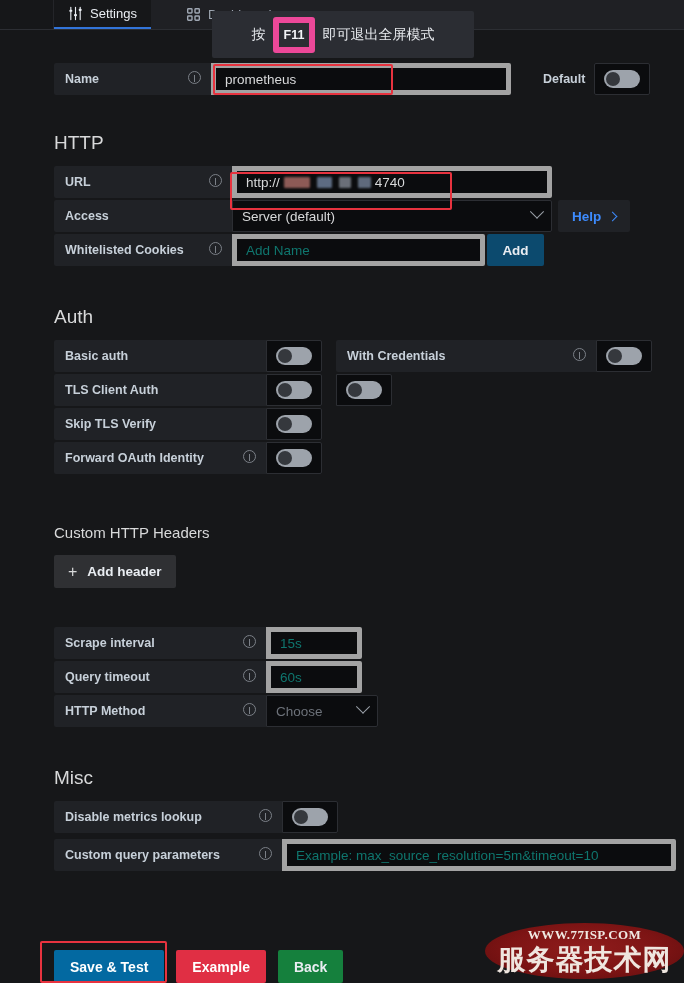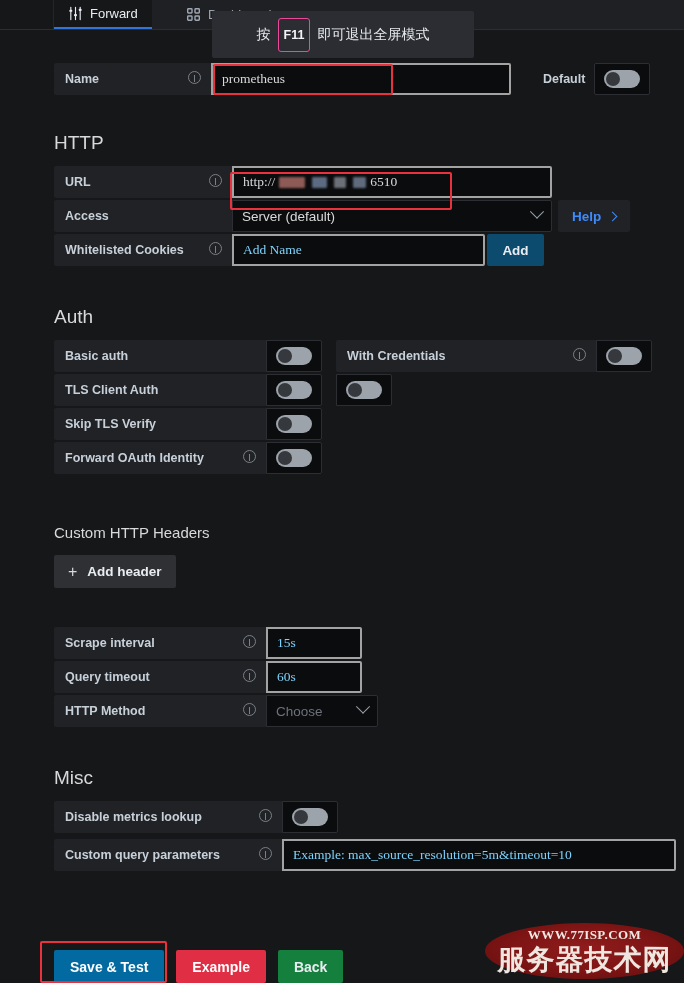"Forward" span { text: Forward -> Settings }
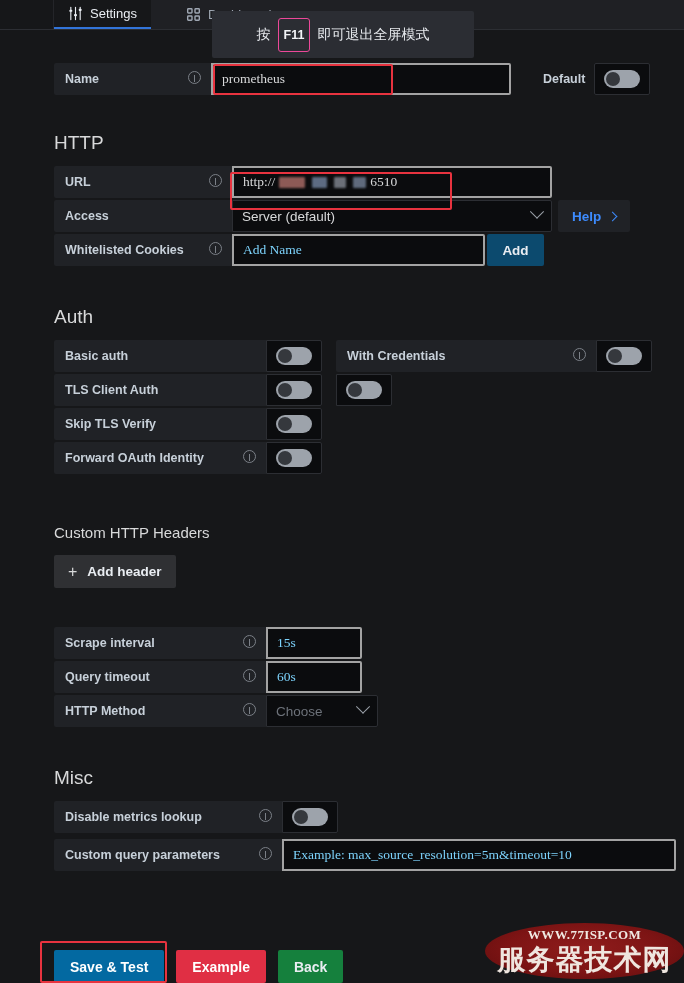"F11" .fs-key { border: 1px solid #ec4899 -> 6px solid #ec4899 }
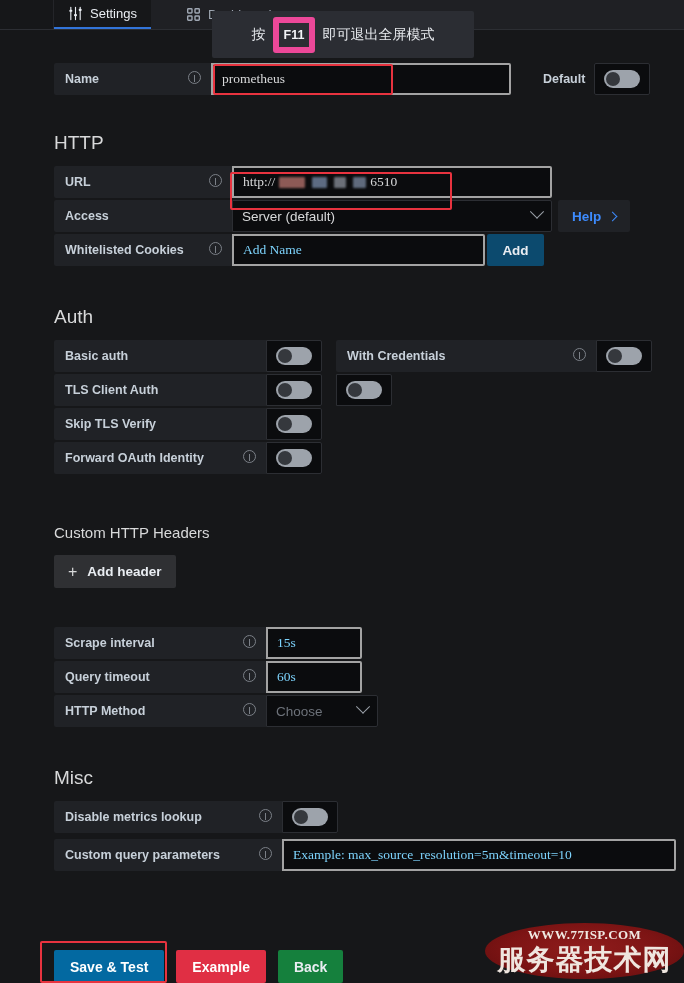"prometheus" .finput { border: 2px solid #a3a3a3 -> 5px solid #a3a3a3; font-family: Liberation Serif, serif -> none }
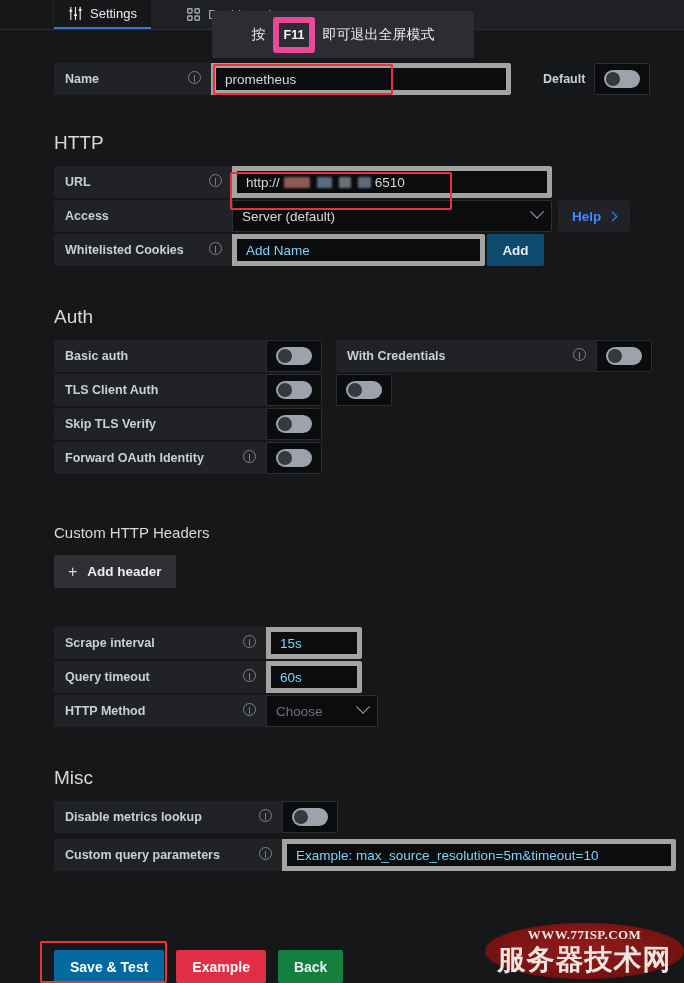"6510" span { text: 6510 -> 4740 }
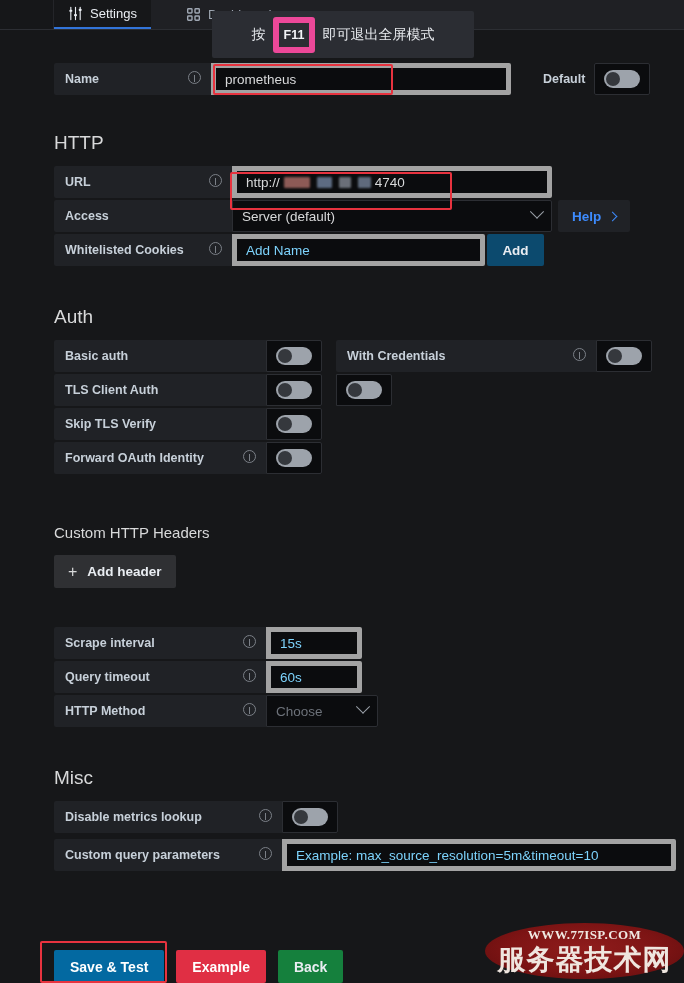"Add Name" .finput.ph { color: #7dd3fc -> #0f766e }
